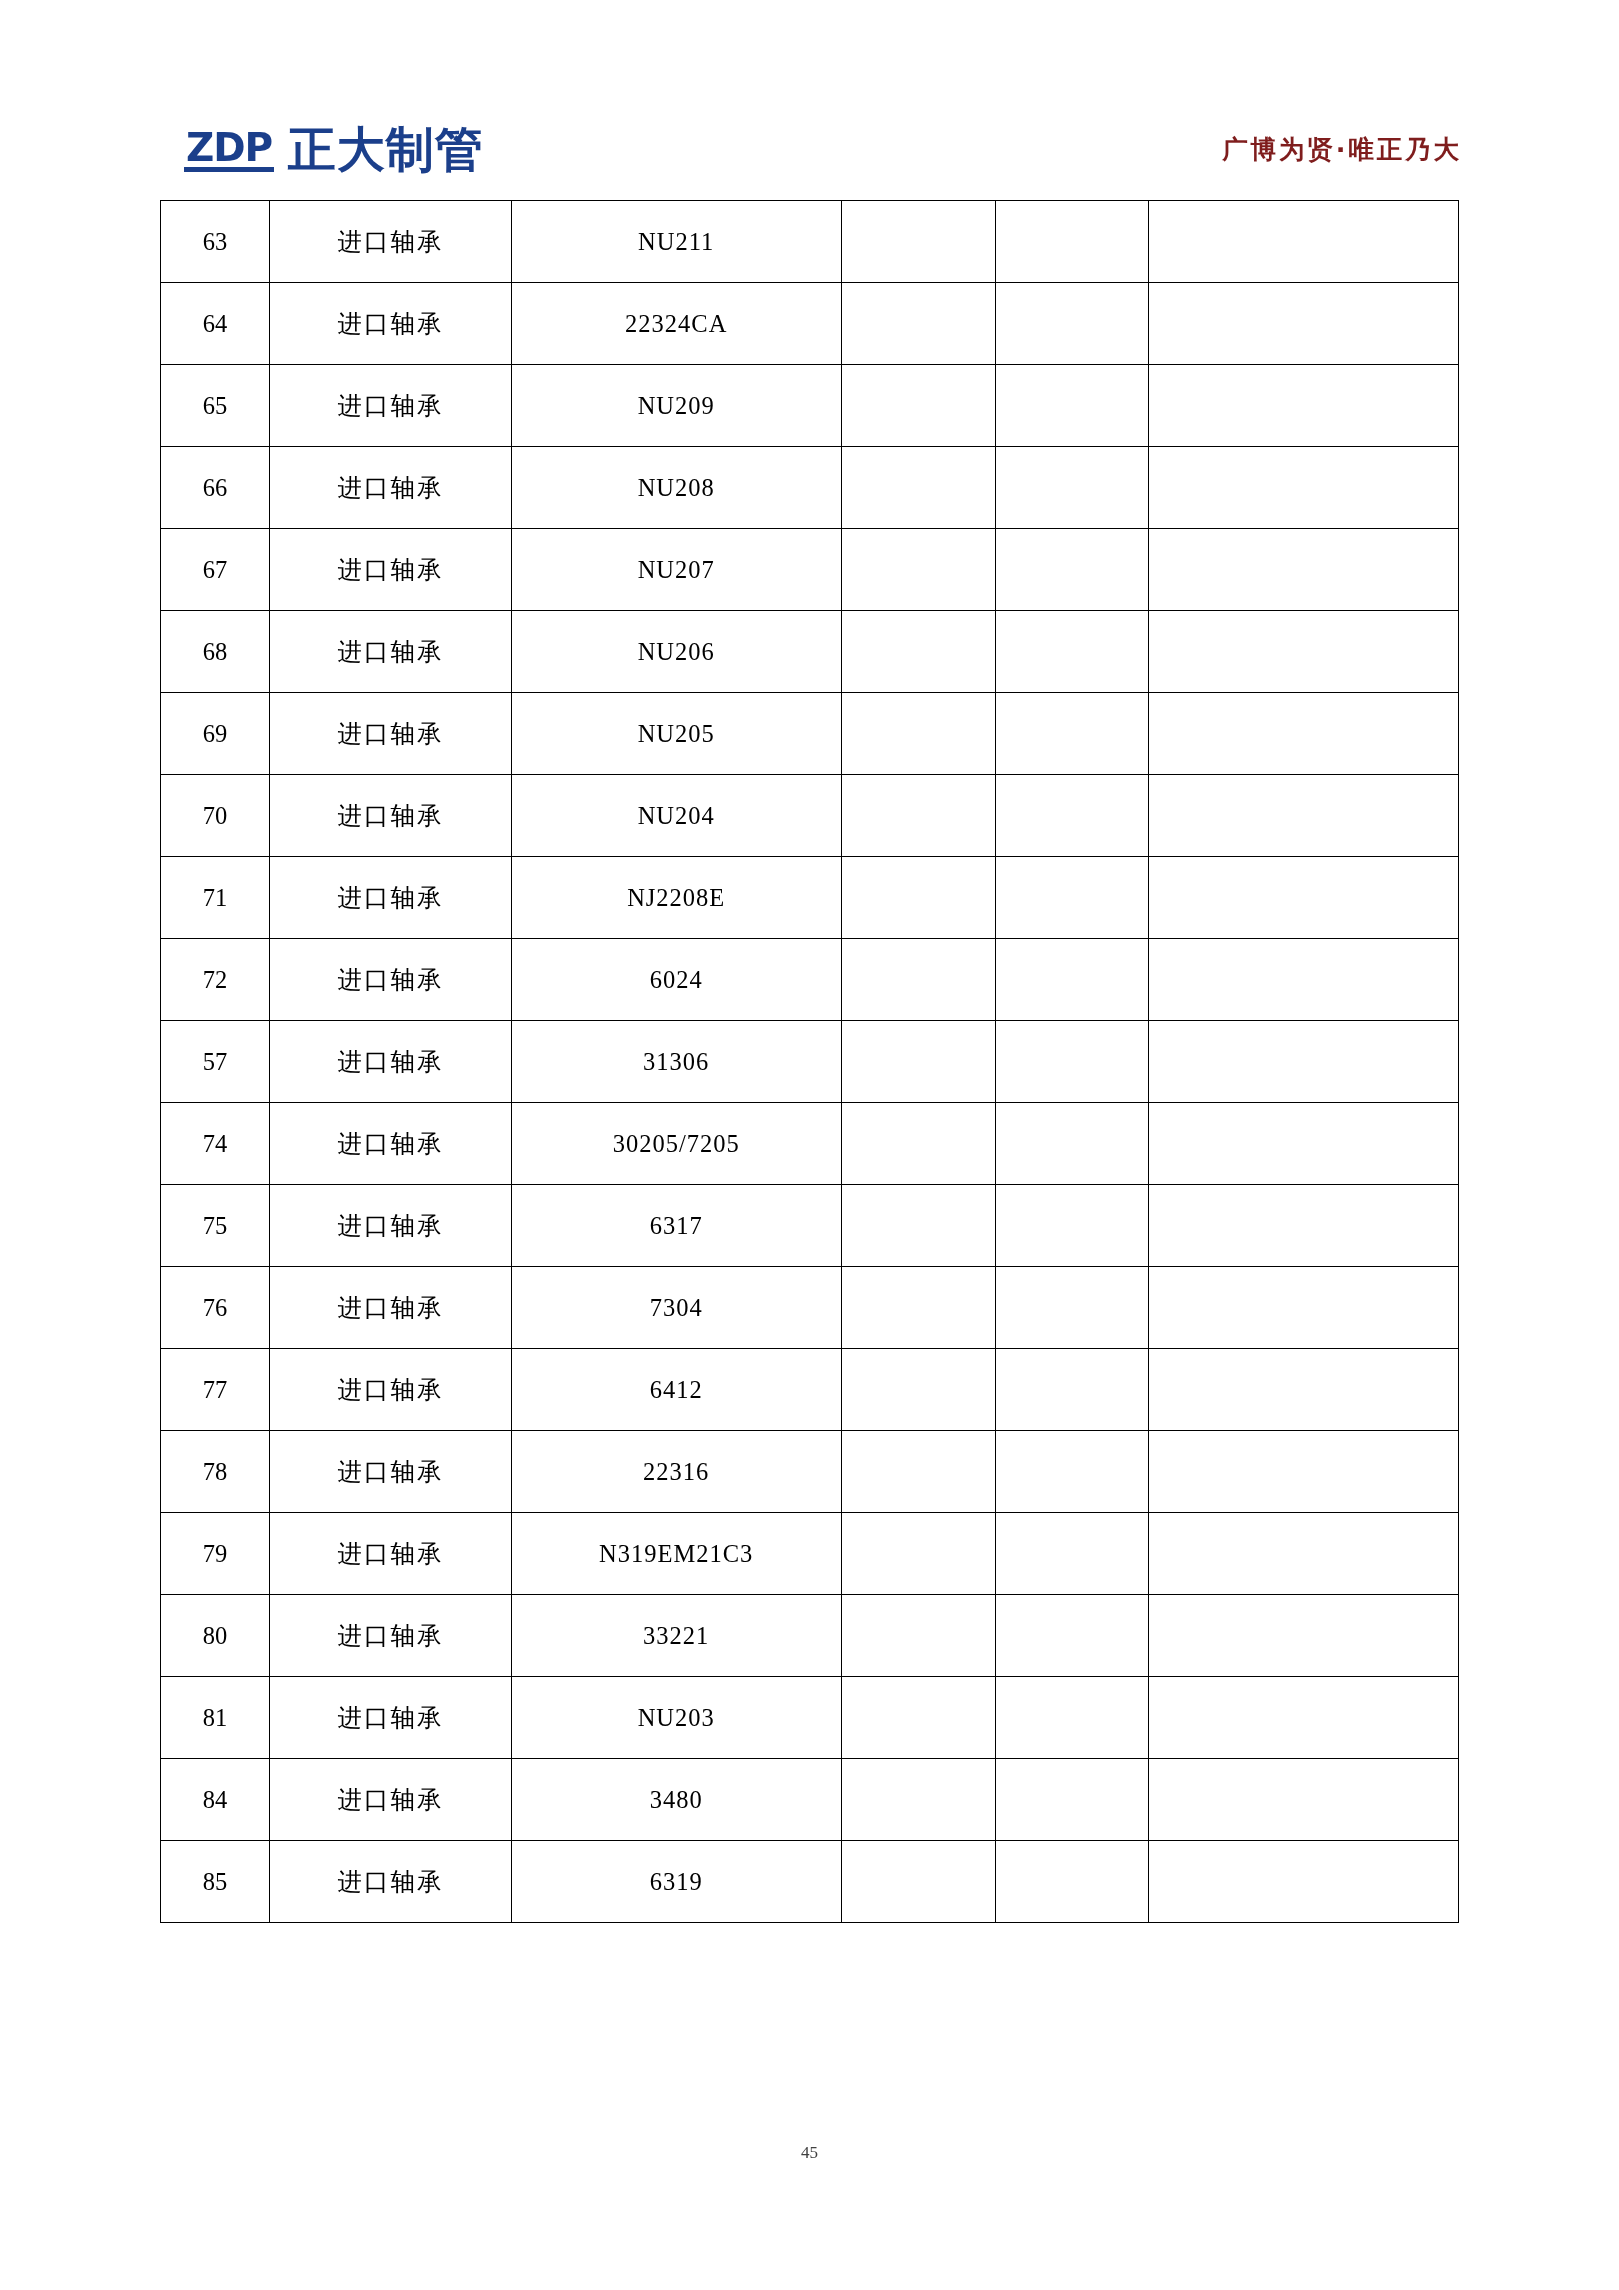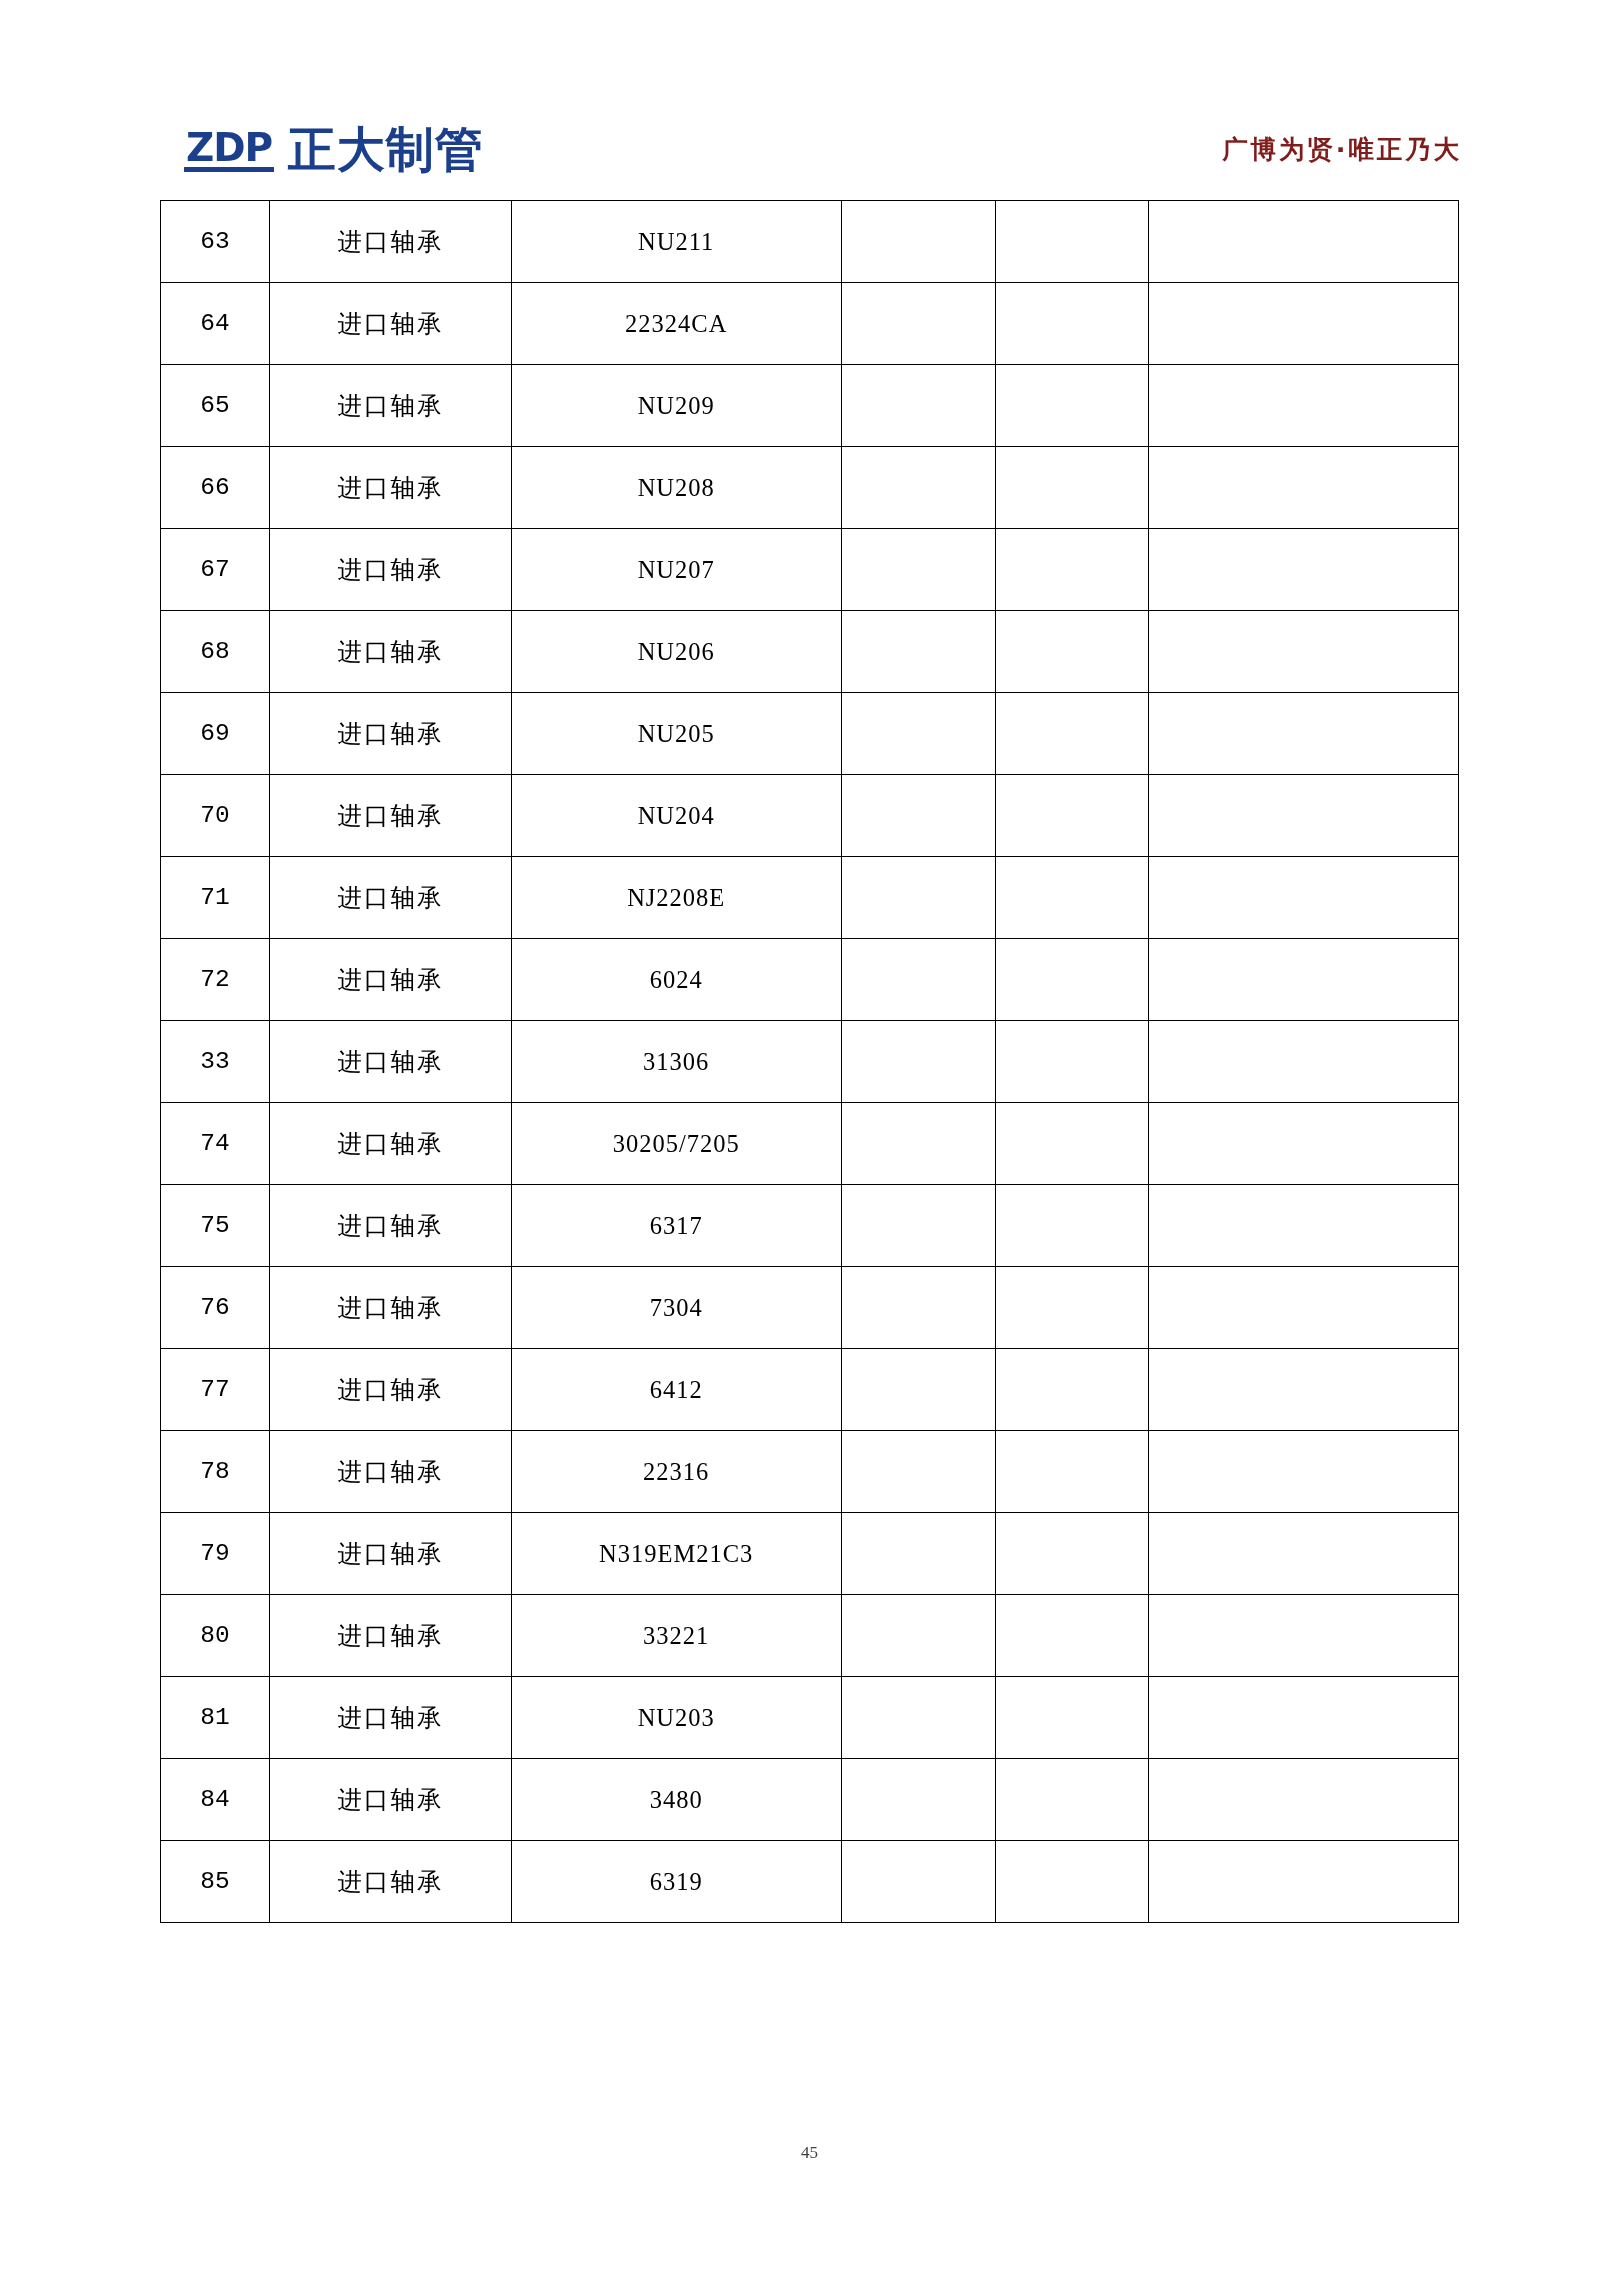"63" td.c-idx { font-family: Liberation Mono, monospace -> Liberation Serif, serif }
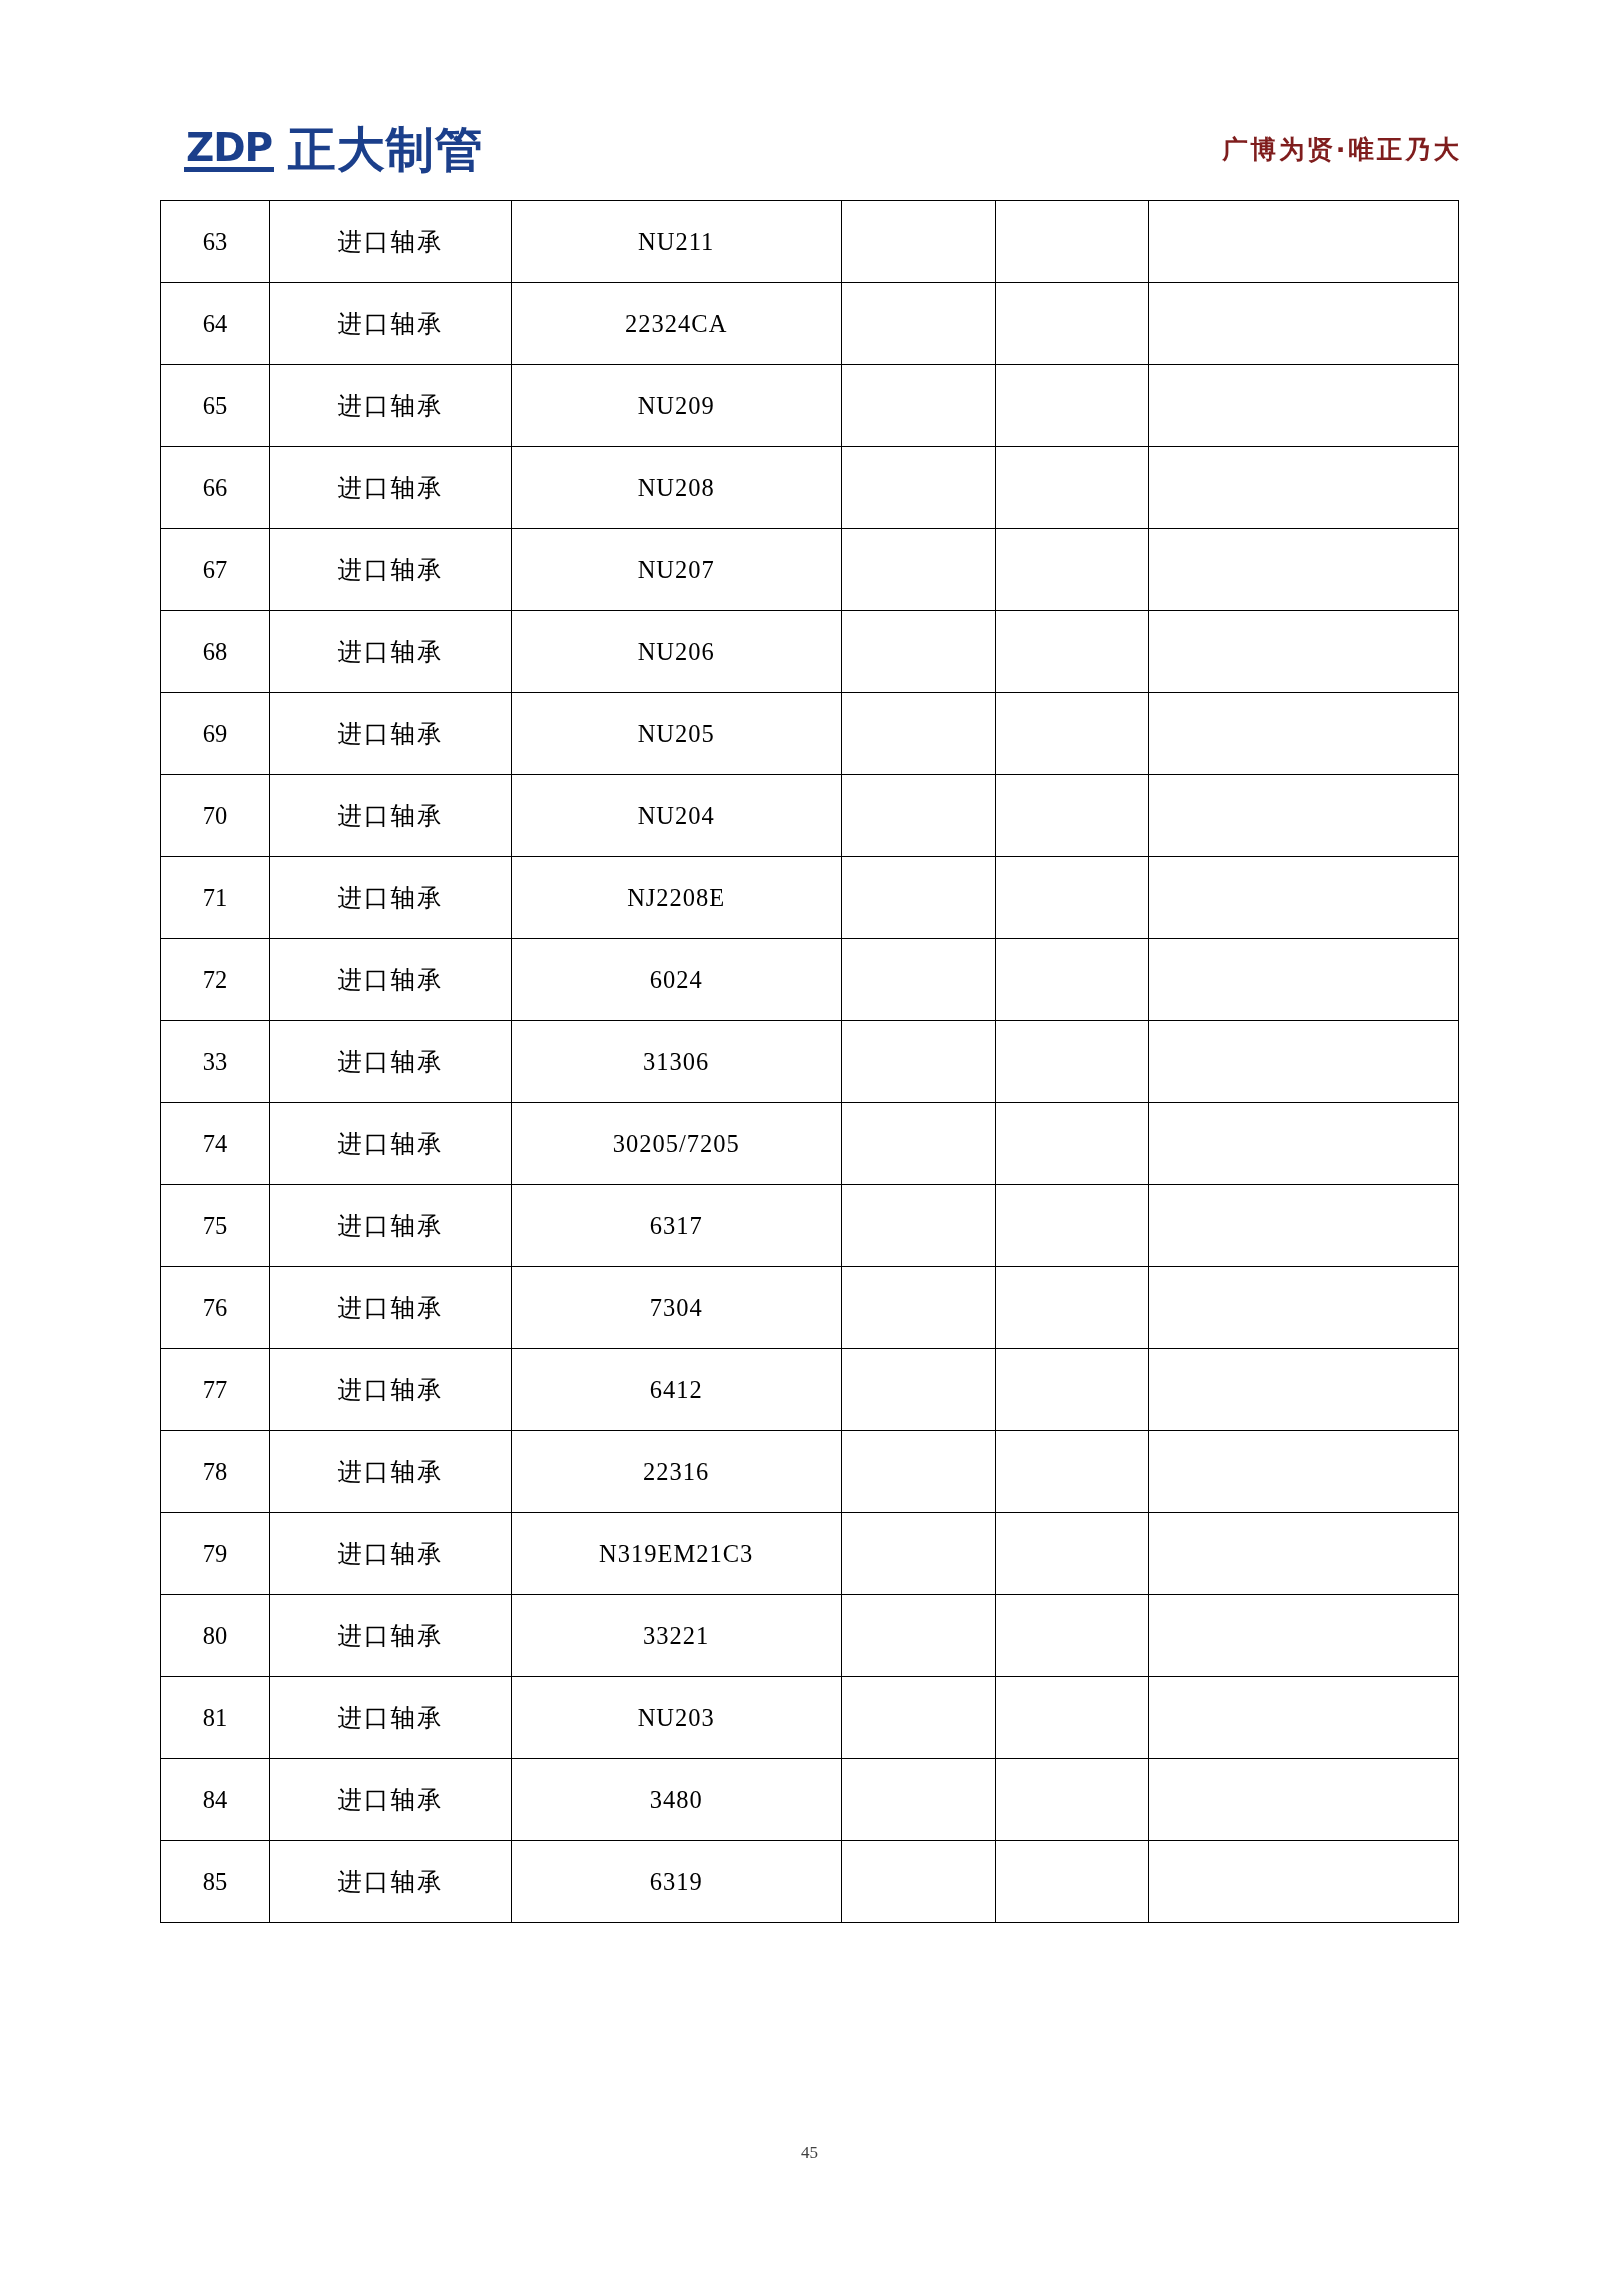"33" td.c-idx { text: 33 -> 57 }
